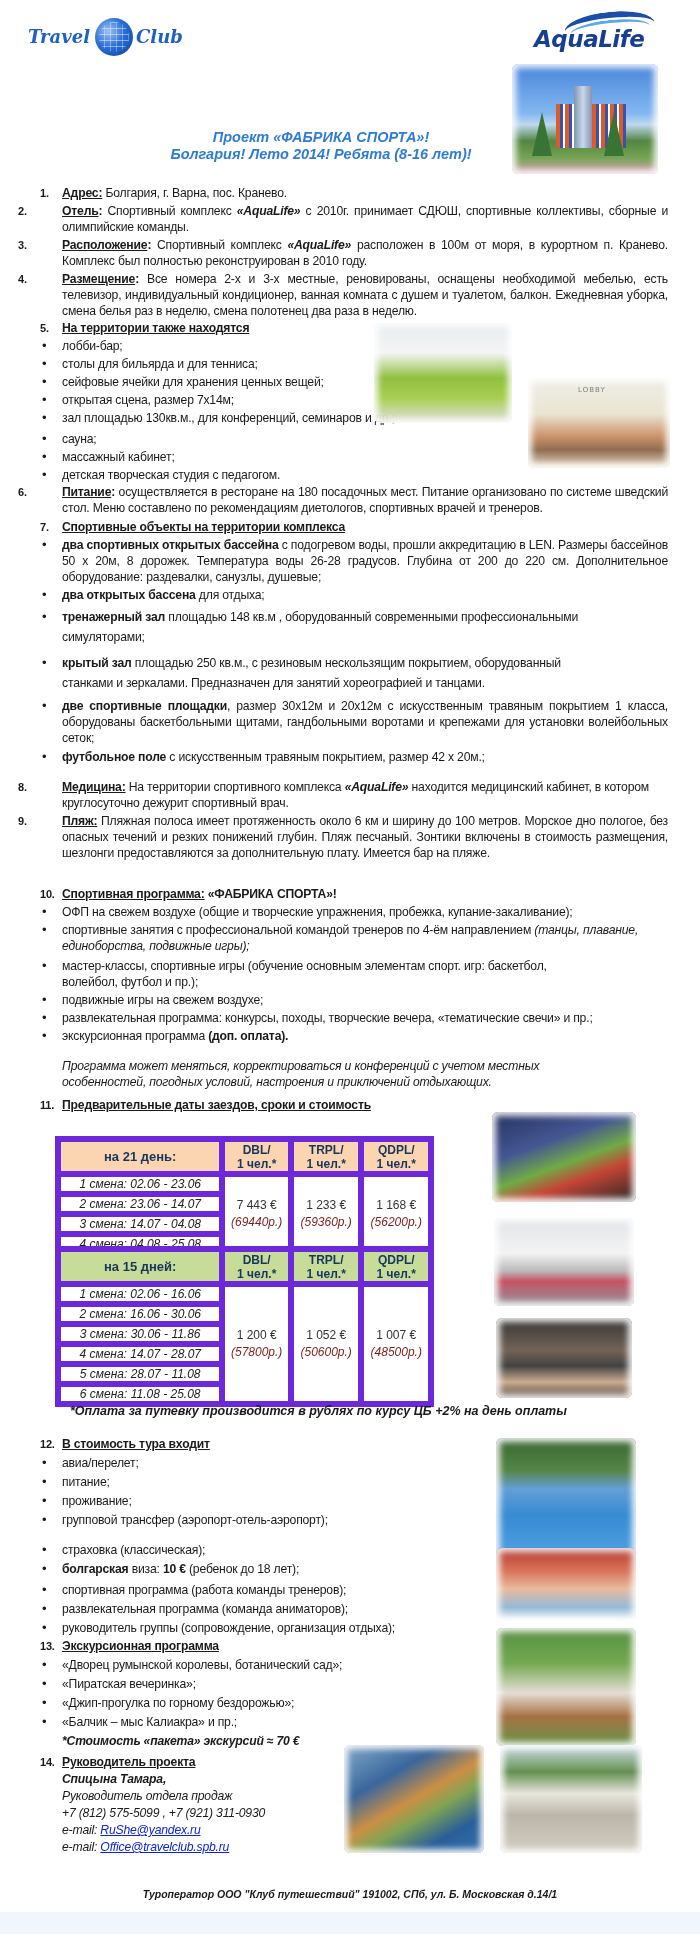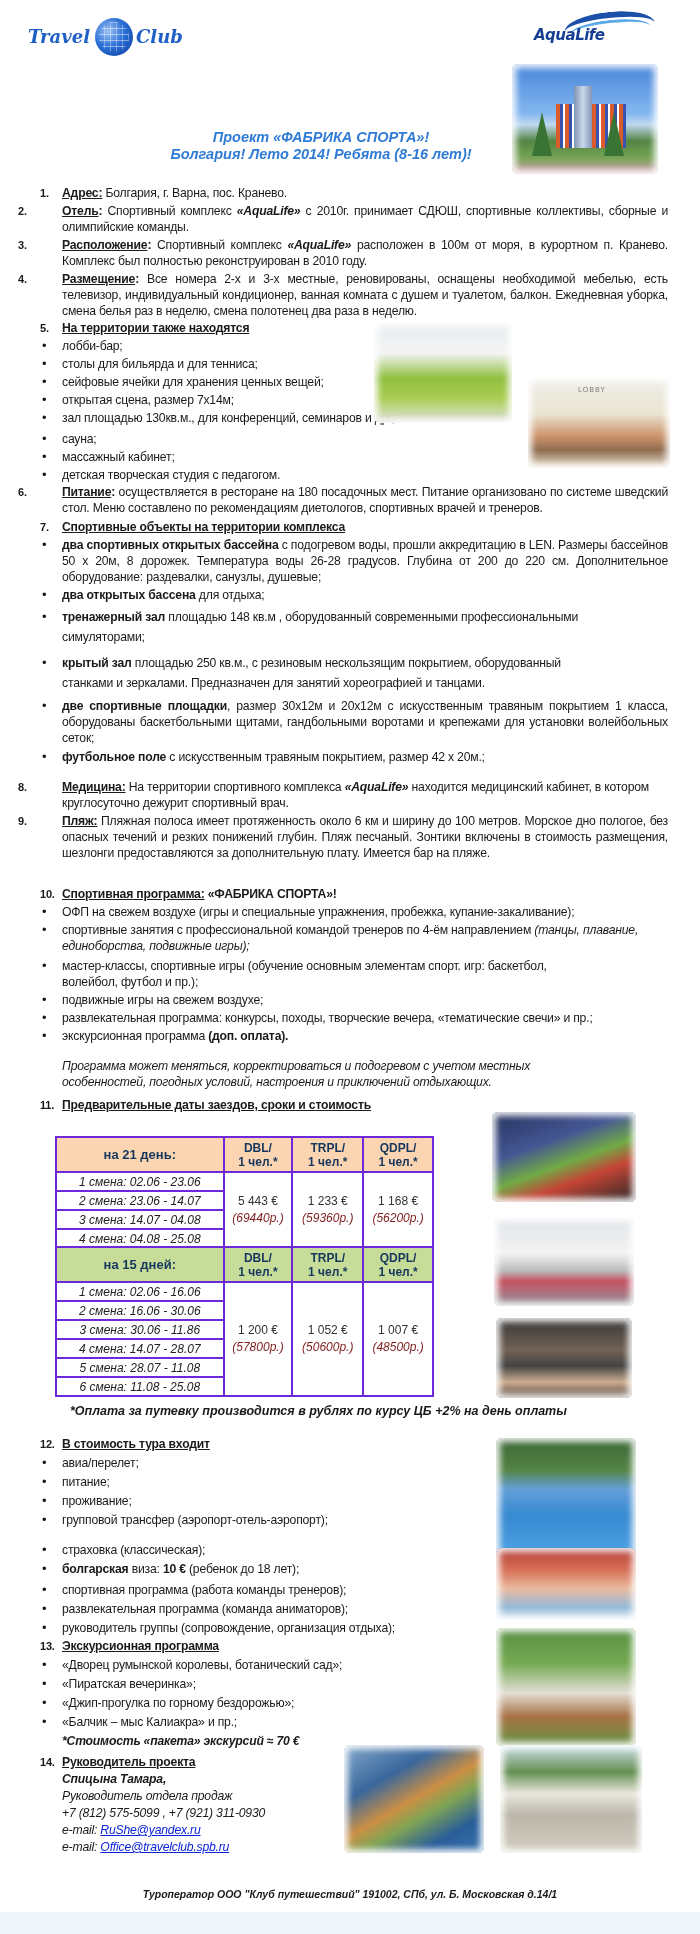"AquaLife" .aq-text { font-size: 15px -> 23px }
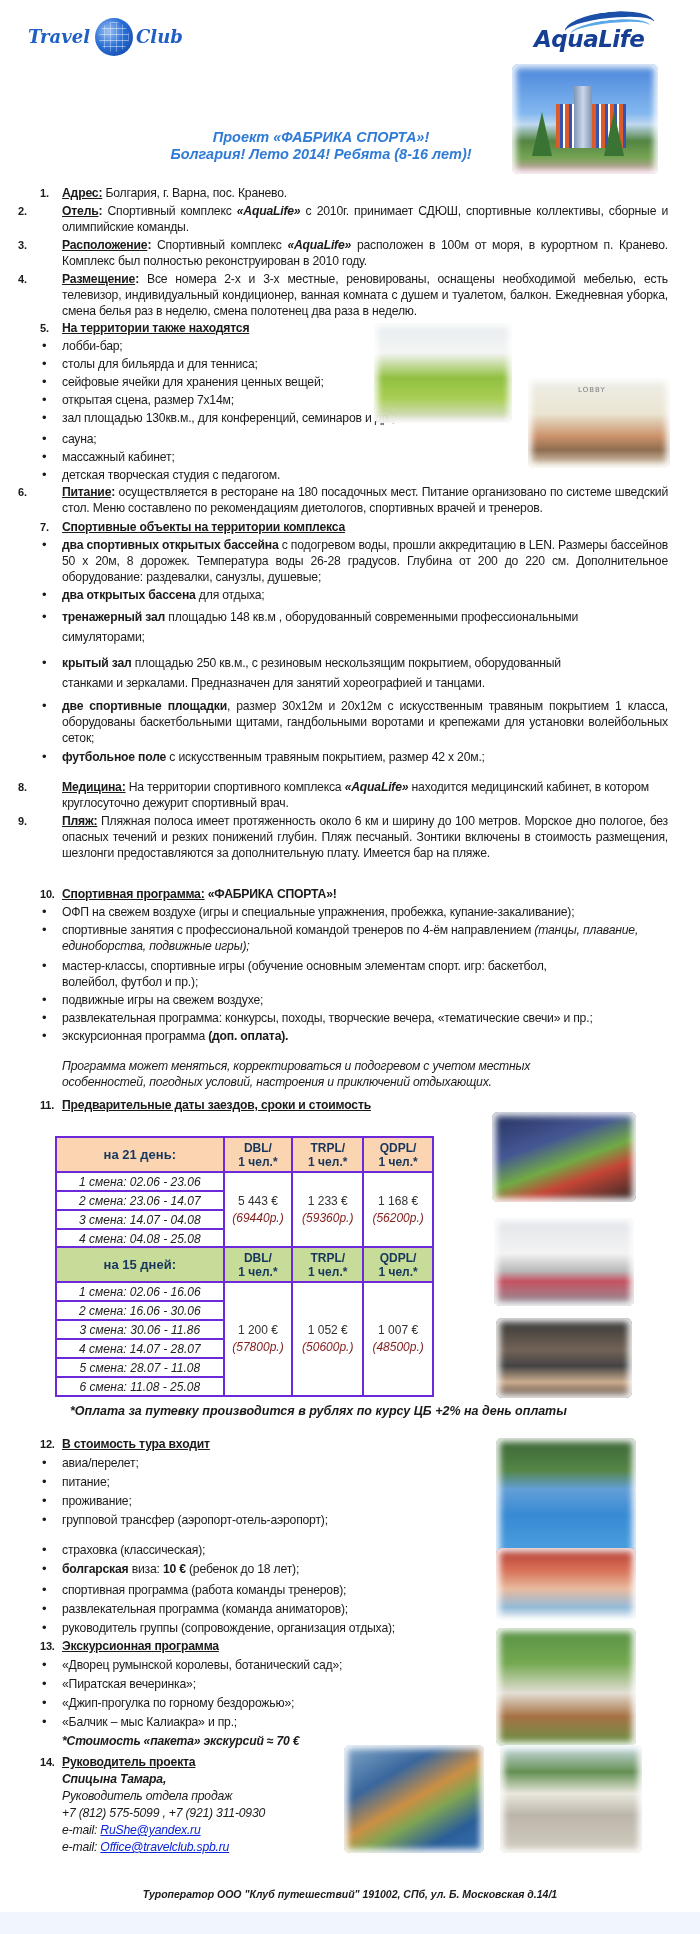"ОФП на свежем воздухе (игры" div.bullet { text: игры и специальные -> общие и творческие }
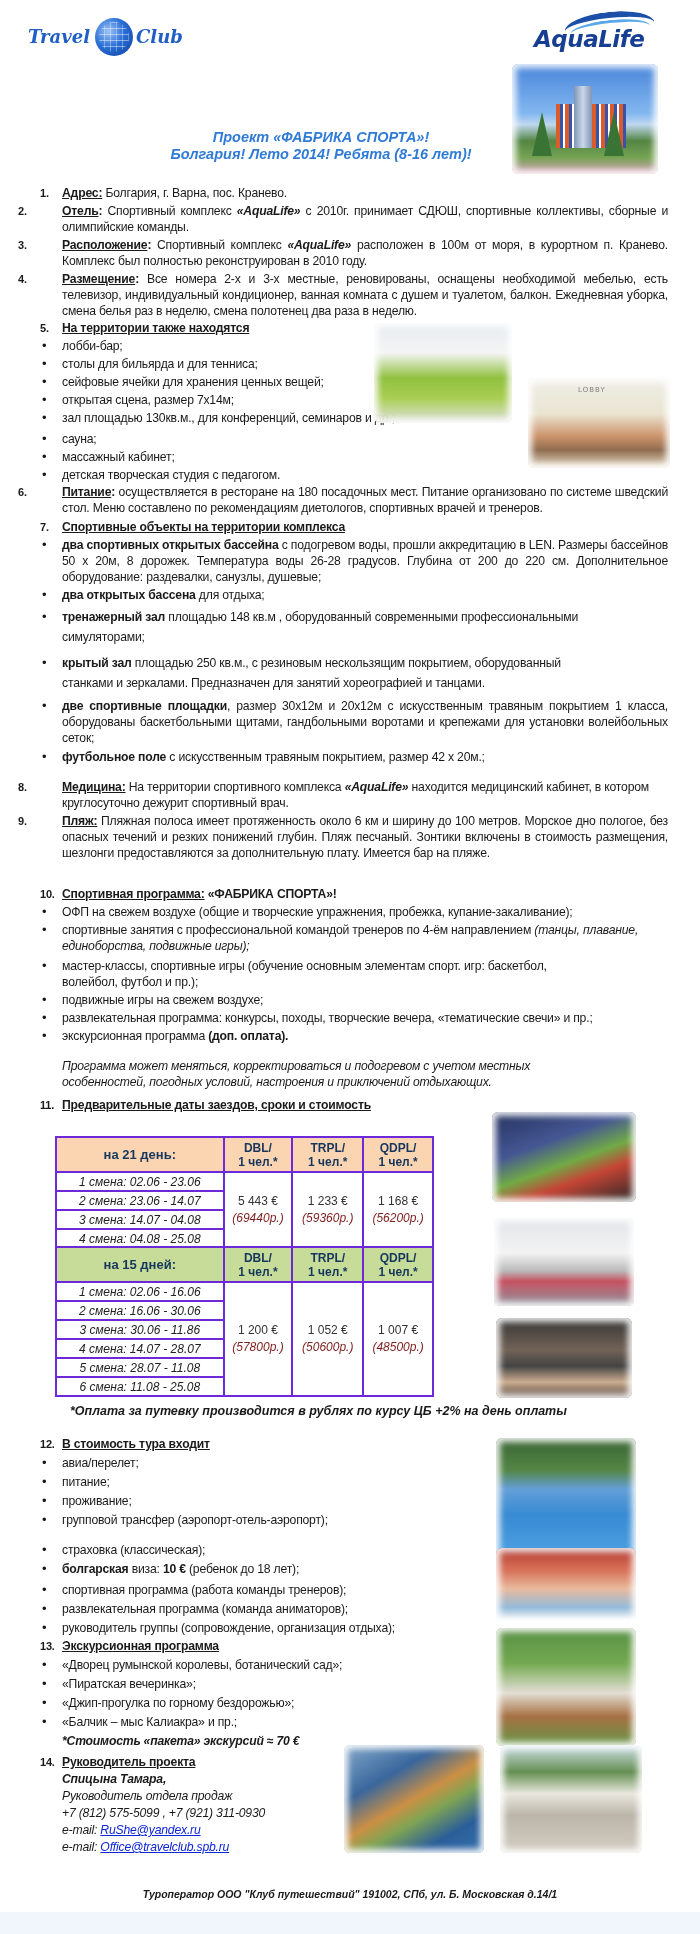"Программа может меняться," div.i { text: подогревом -> конференций }
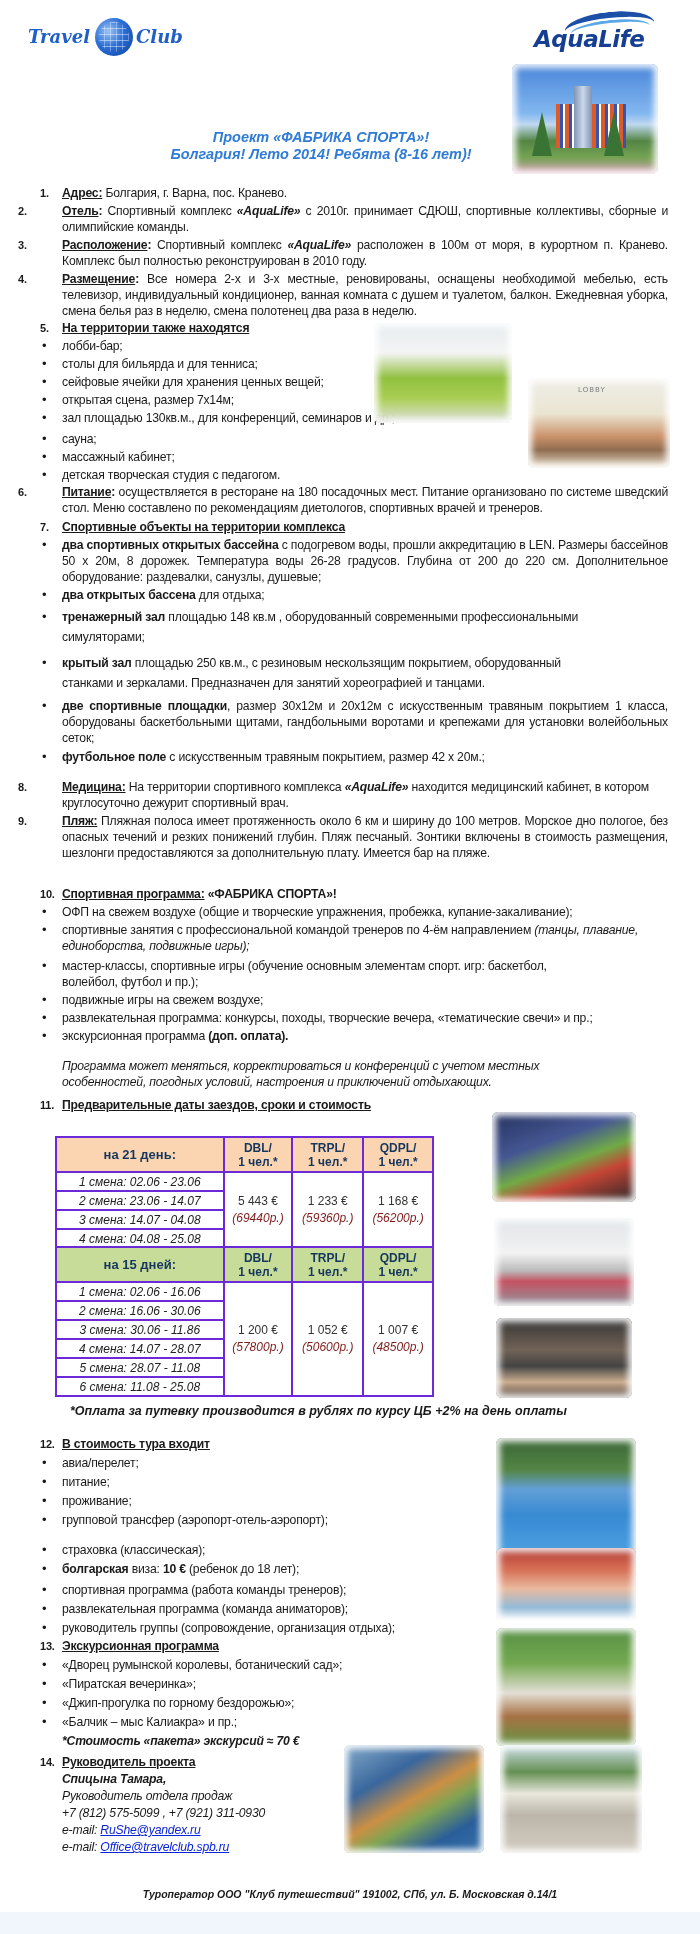"на 21 день:" .ptable td { border: 2px solid #6d28d9 -> 6px solid #6d28d9 }
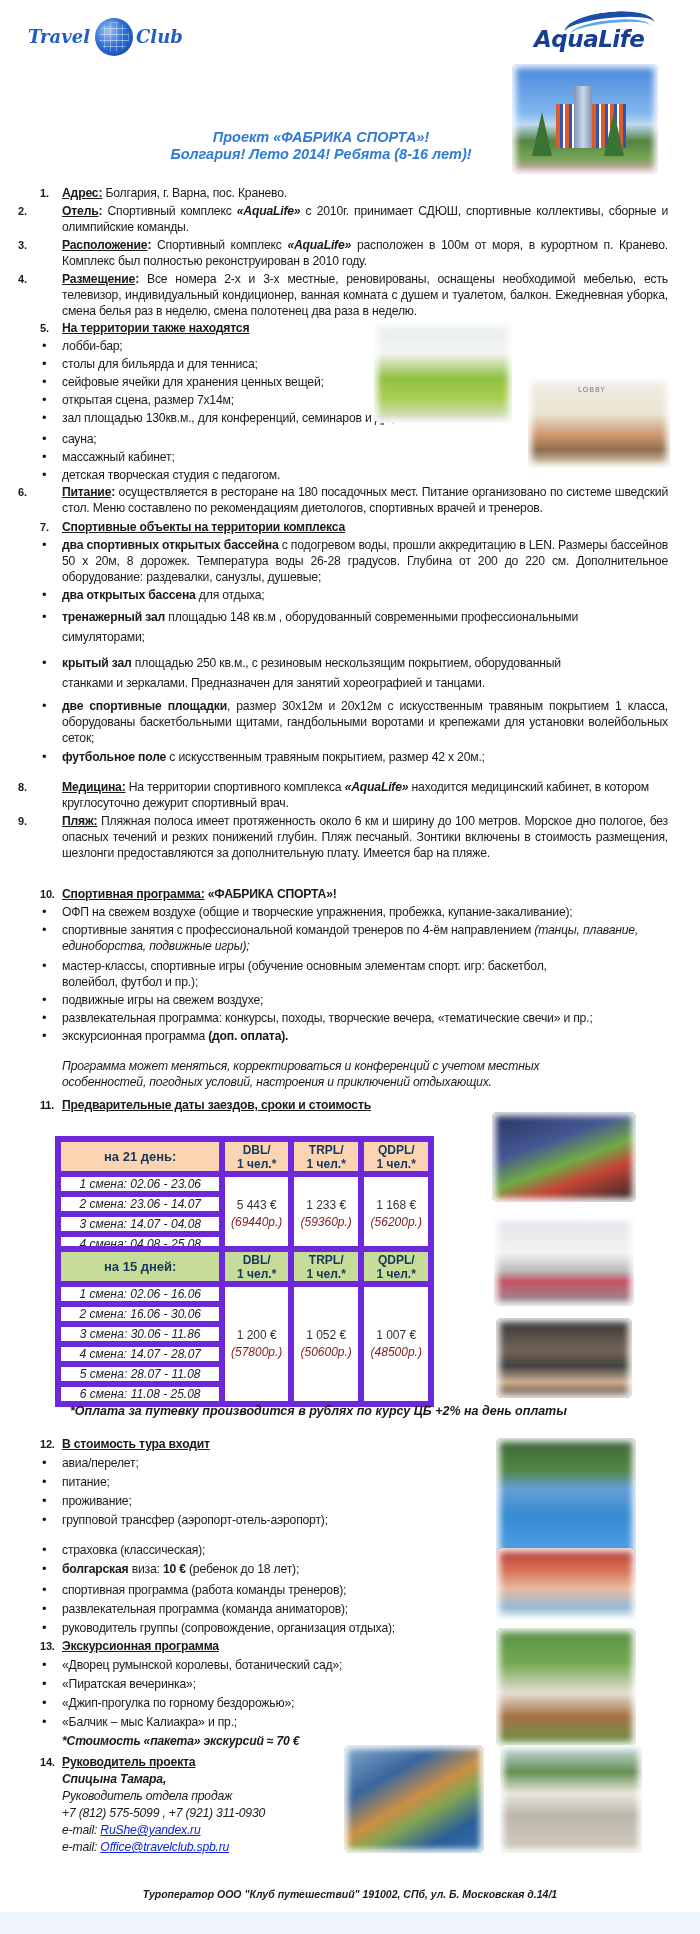"5 443 €" span { text: 5 443 -> 7 443 }
